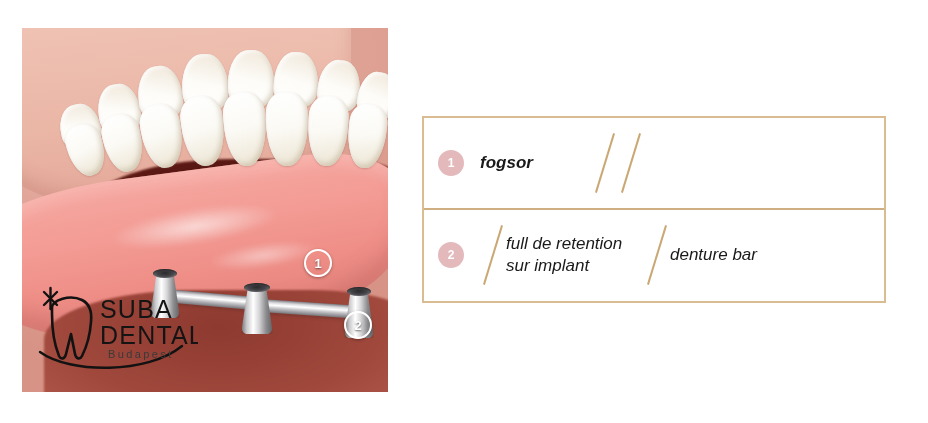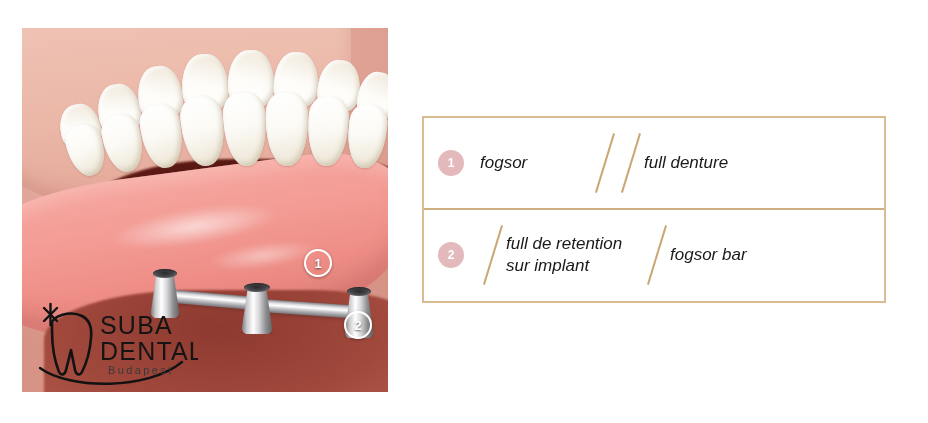"fogsor" .cell-hu { font-weight: none -> bold }
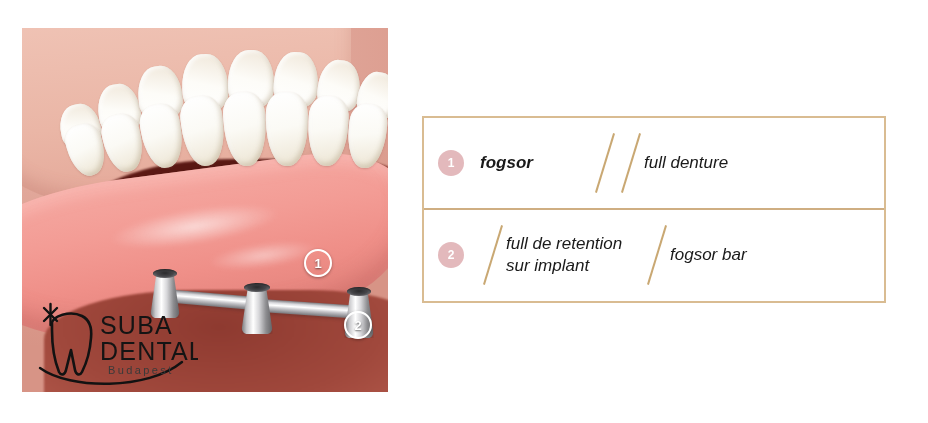"full denture" div.cell { html: <div>full denture</div> -> none }
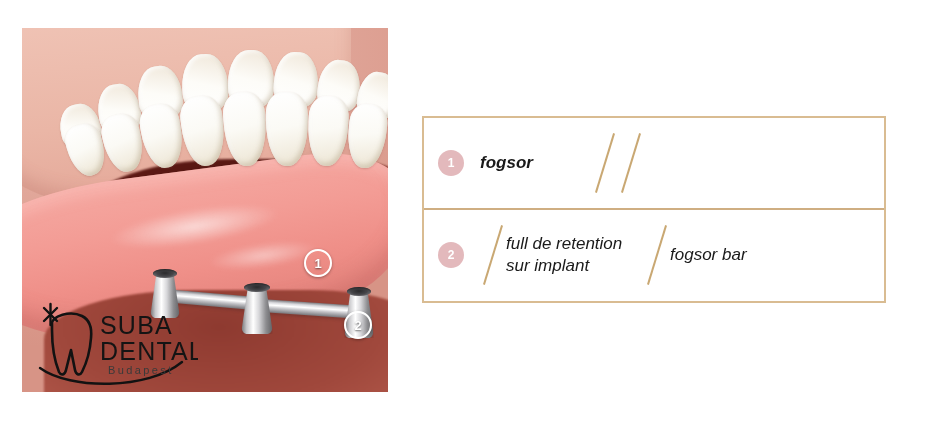"fogsor bar" div.cell { text: fogsor -> denture }
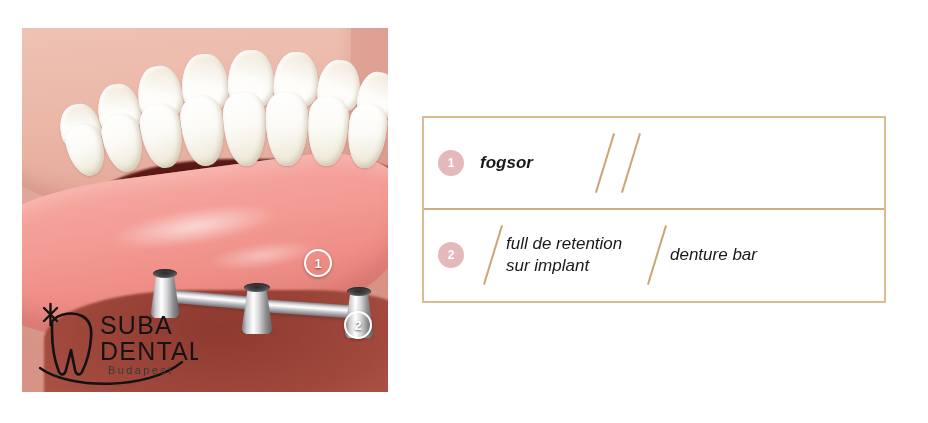"SUBA" #logo { bottom: 4px -> 20px }
